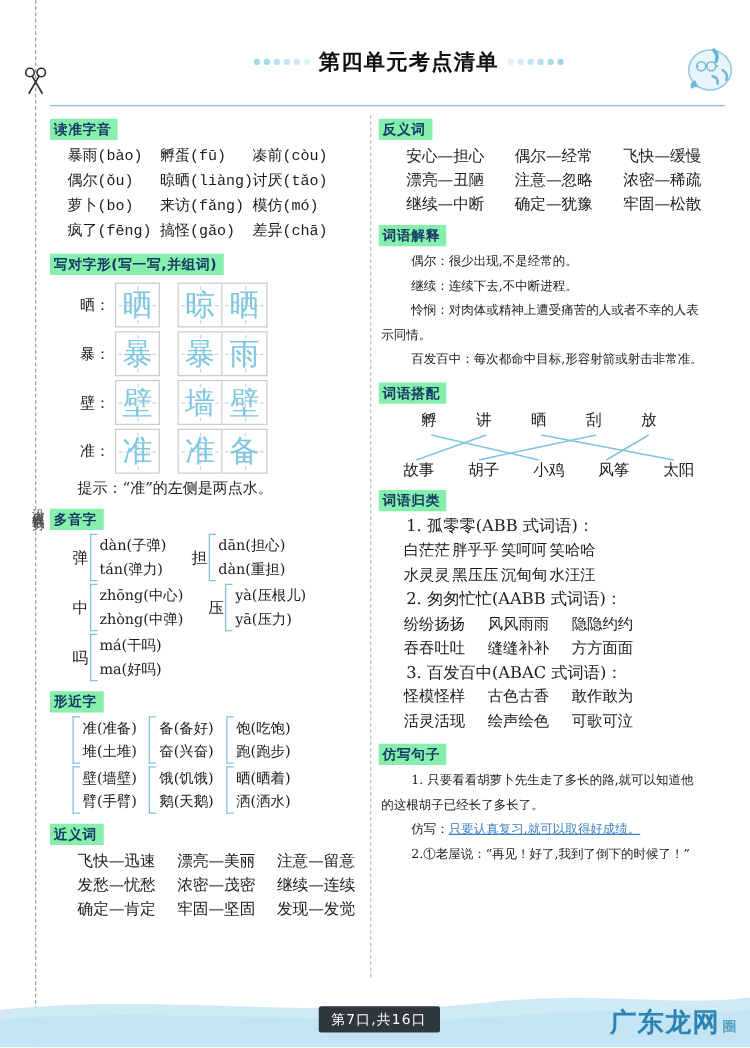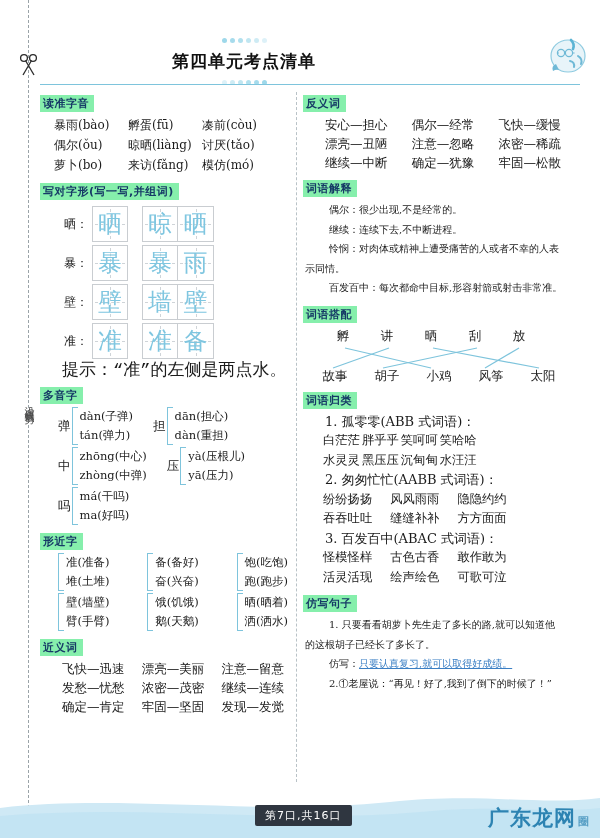"第四单元考点清单" .title-wrap { flex-direction: column -> none; left: 132px -> 163px }
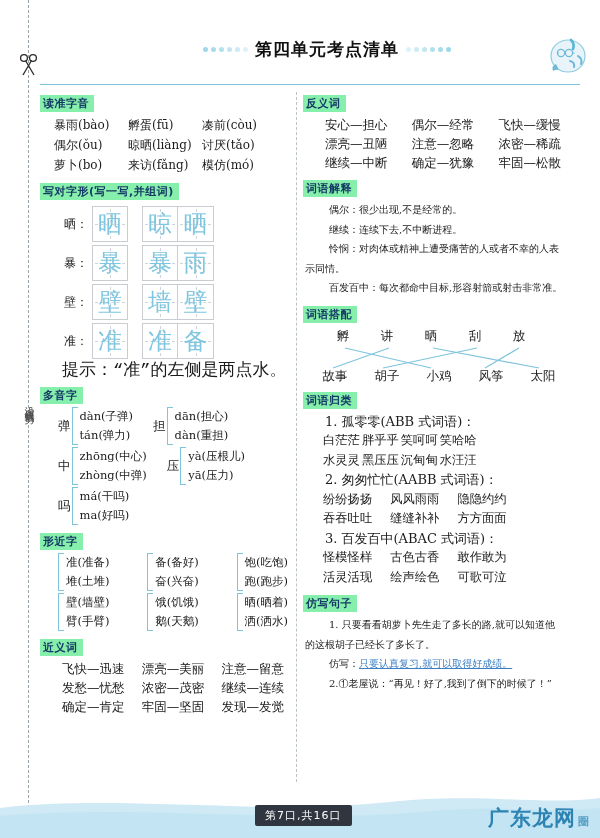"暴雨(bào)" .py-row { font-family: none -> Liberation Mono, monospace }
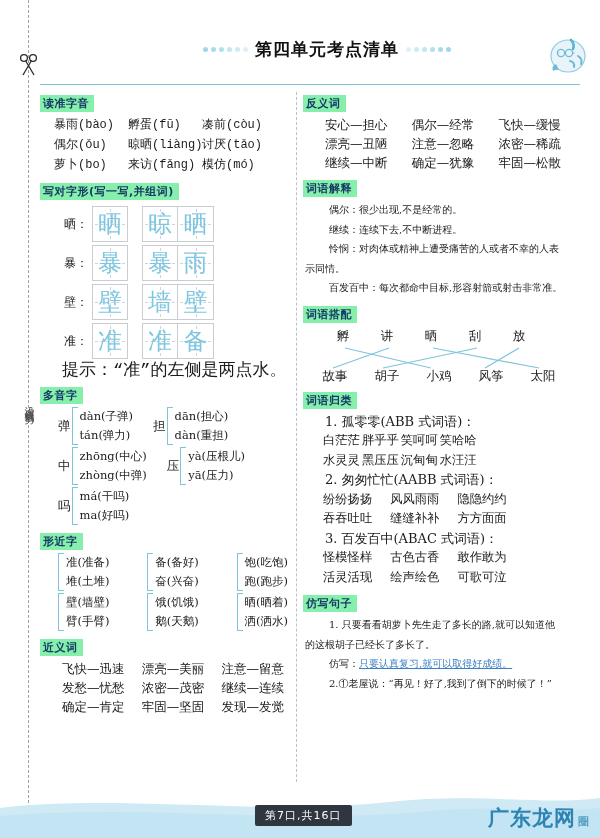"疯了(fēng)" div.py-row { html: none -> <div> <span>疯了(fēng)</span> <span>搞怪(gǎo)</span> <span>差异(chā)</span> </div> }
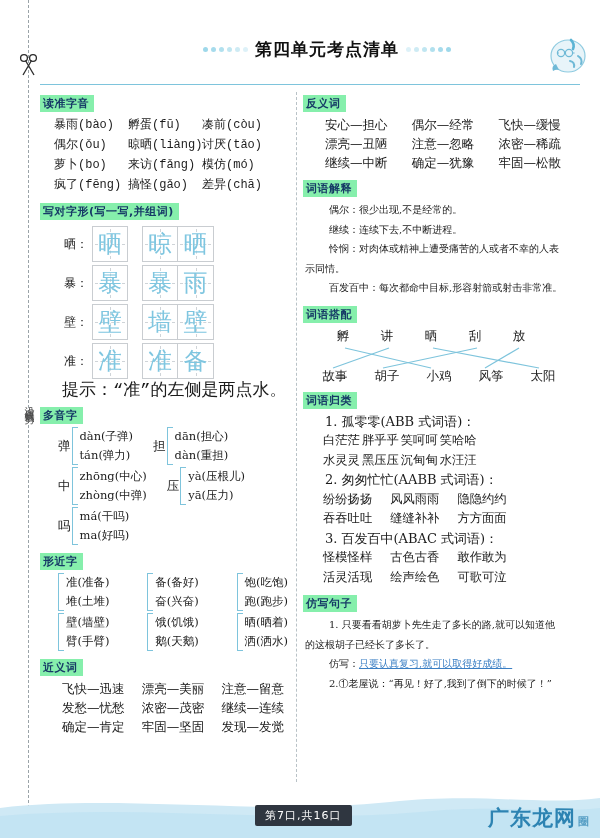"提示：“准”的左侧是两点水。" .tip { font-family: Liberation Mono, monospace -> none; font-size: 17px -> 12px }
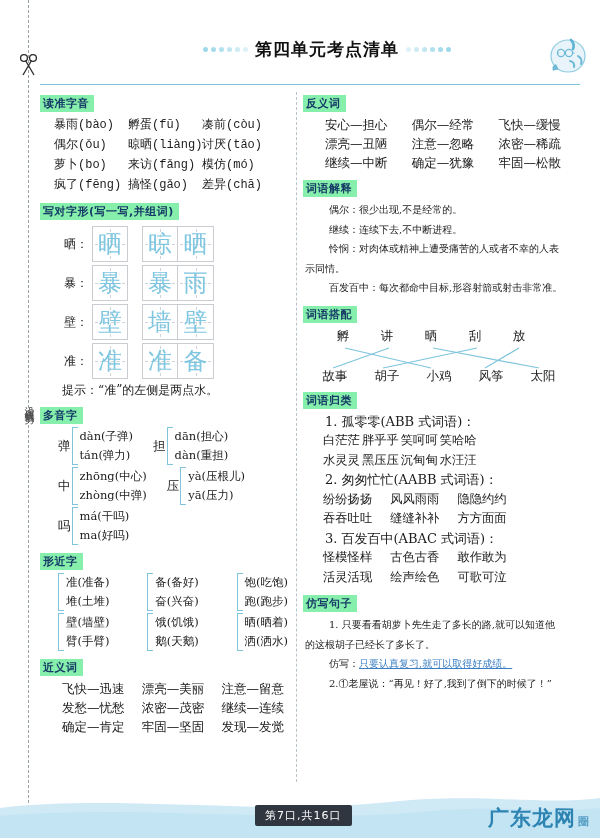"准(准备)" .xj-row { gap: none -> 10px; justify-content: space-between -> none }
